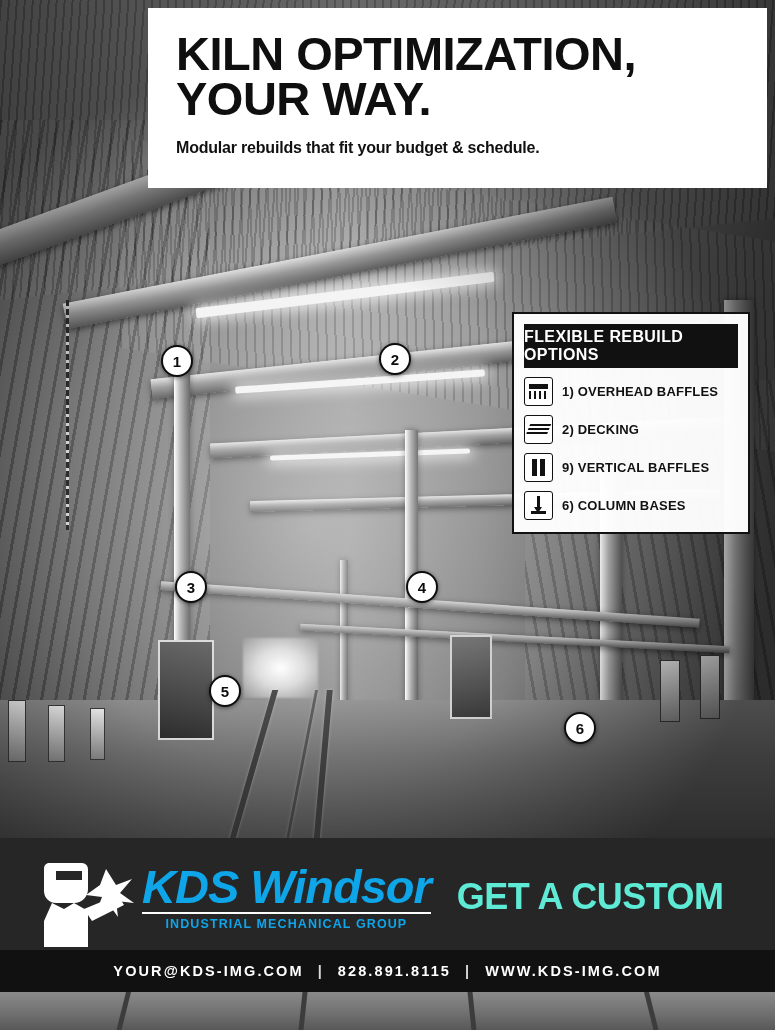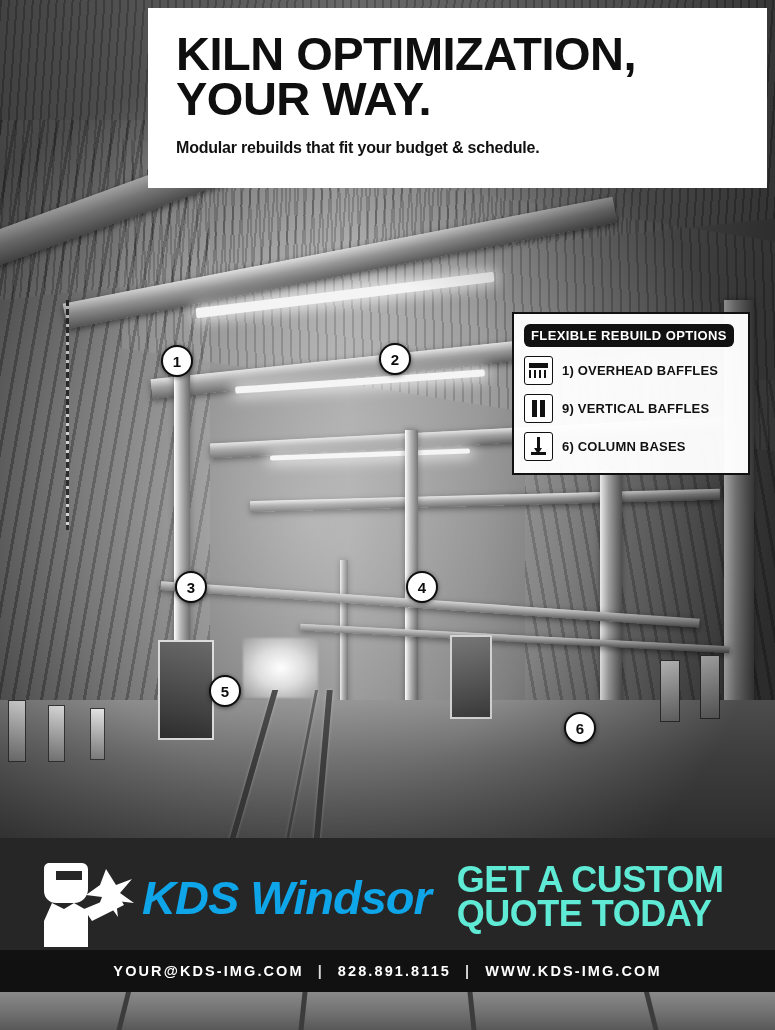"FLEXIBLE REBUILD OPTIONS" .options-title { border-radius: 6px -> none; font-size: 13px -> 16px; padding: 4px 7px -> 4px 0 }
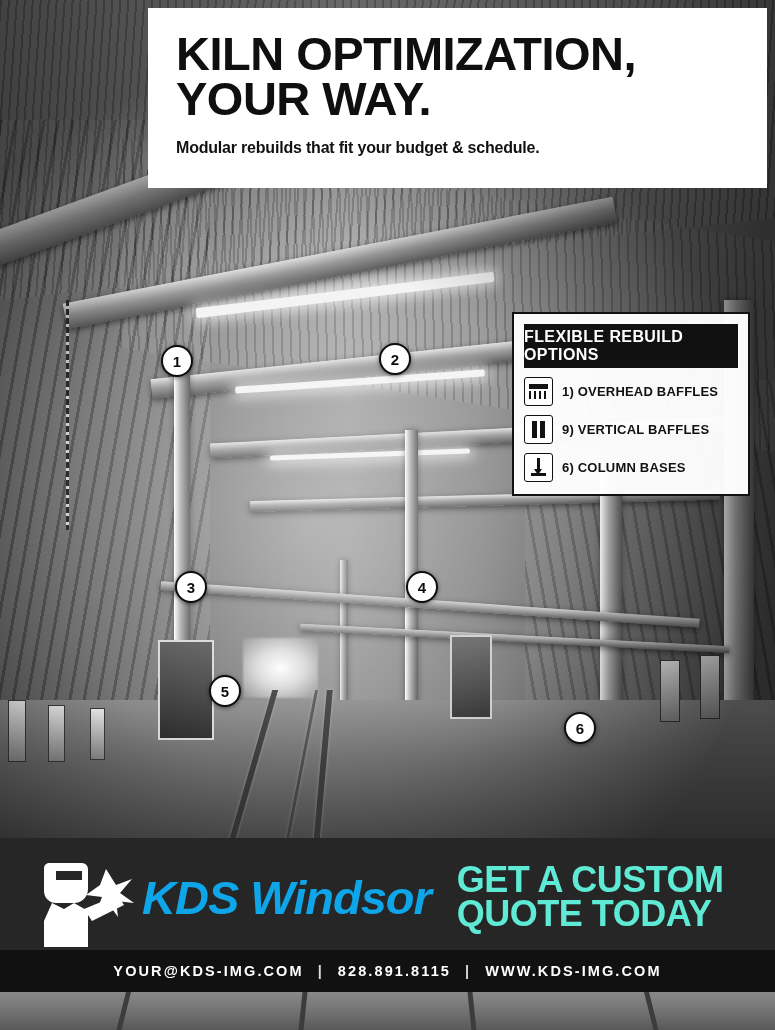"2) DECKING" div.opt-row { html: none -> <div> <div></div> <div>2) DECKING</div> </div> }
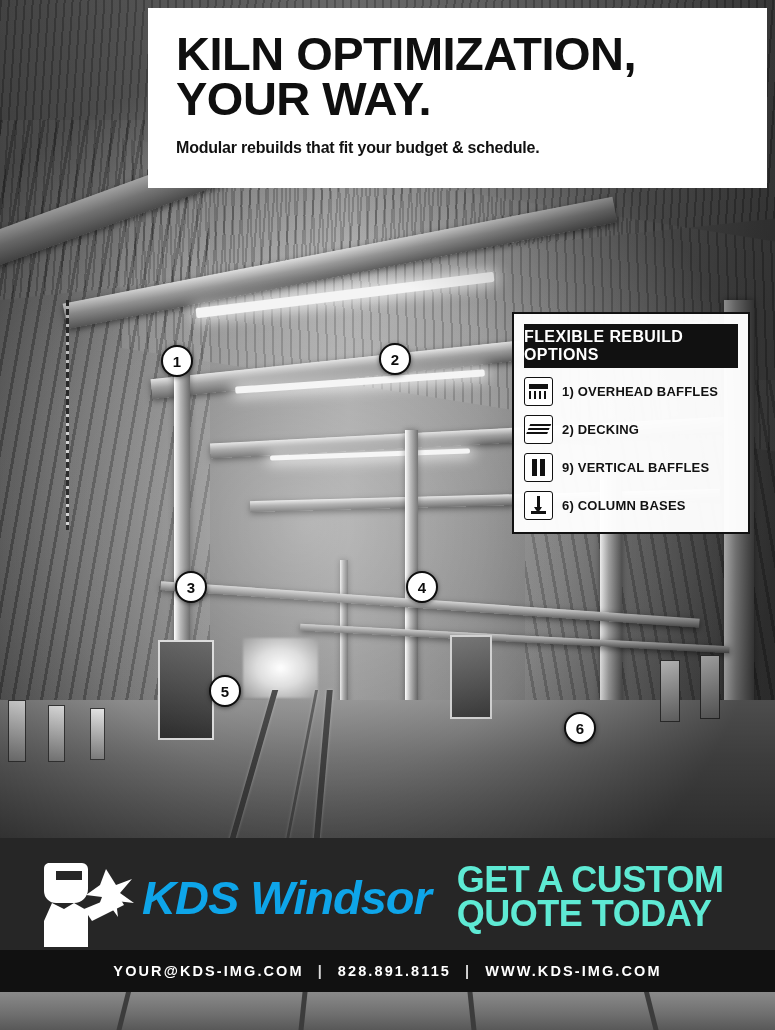"INDUSTRIAL MECHANICAL GROUP" div.logo-sub { html: none -> <div>INDUSTRIAL MECHANICAL GROUP</div> }
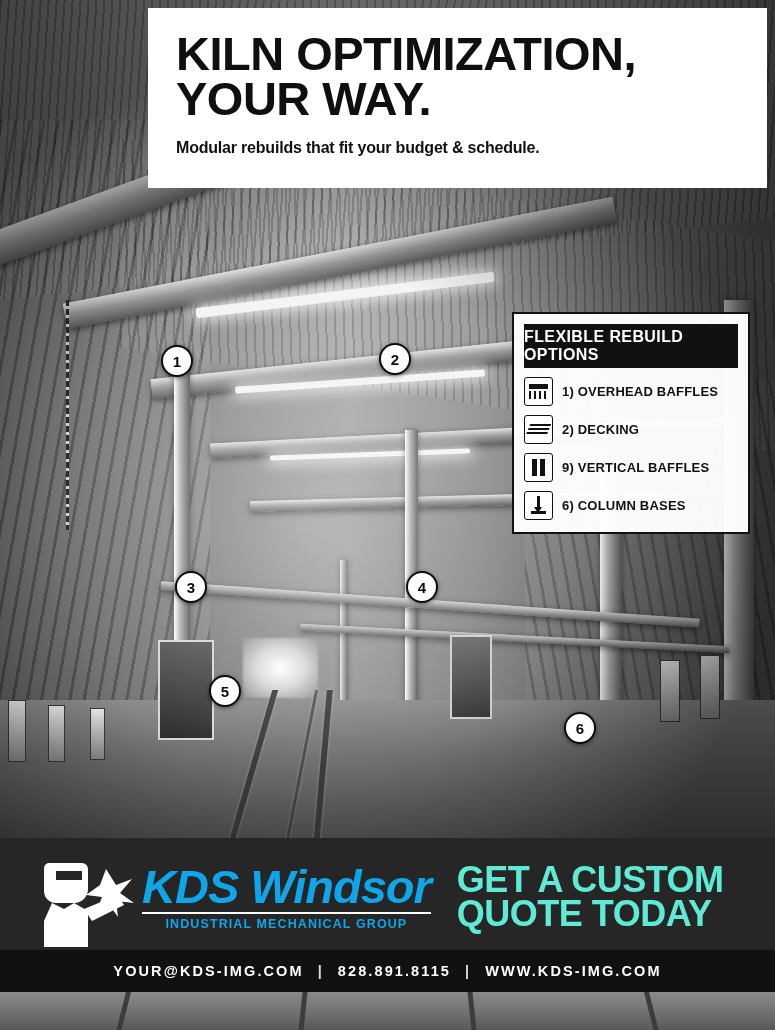"QUOTE TODAY" div { html: <div>QUOTE TODAY</div> -> none }
